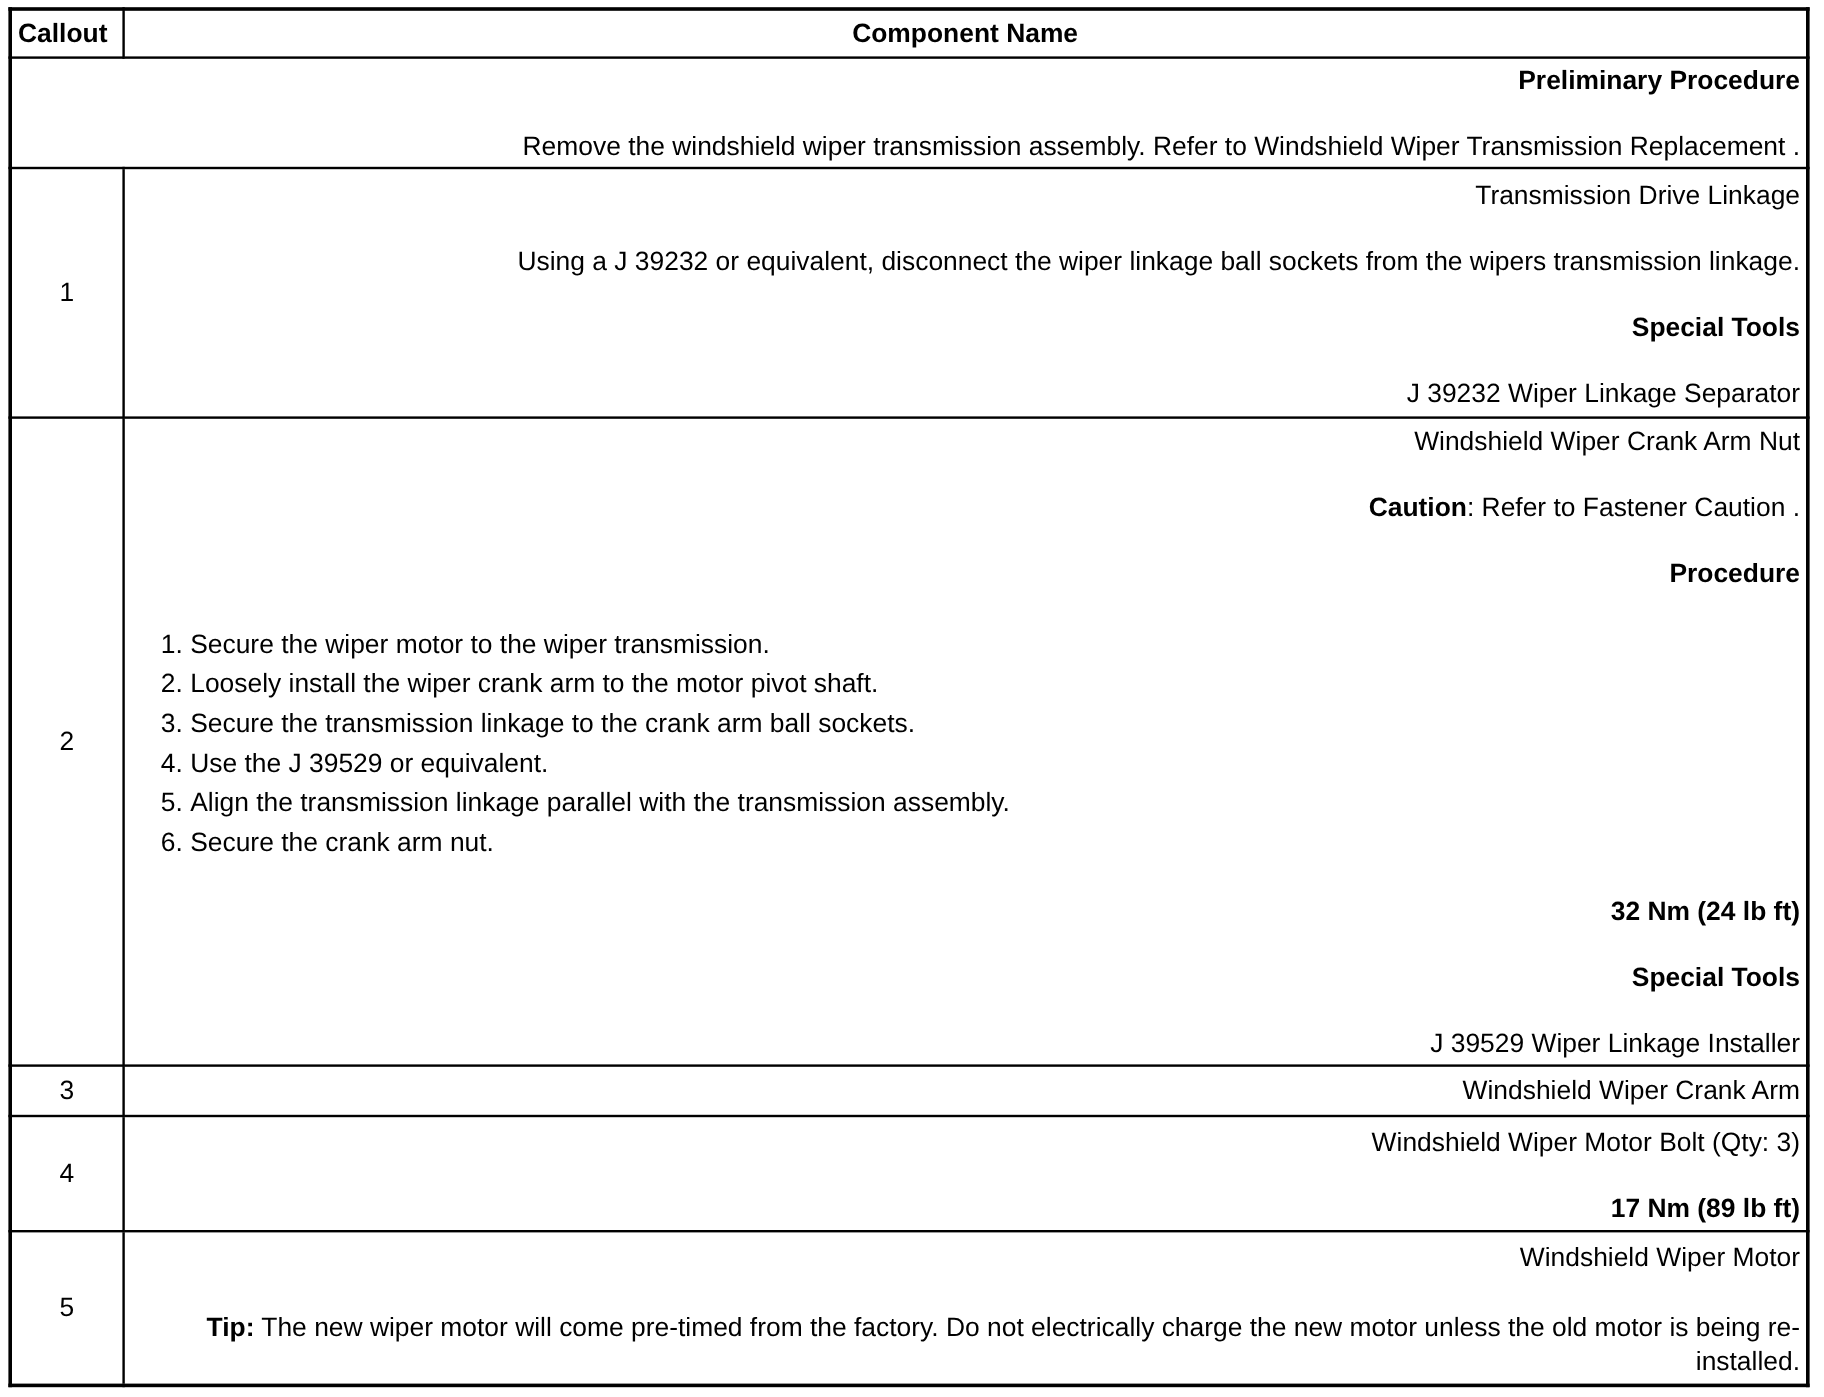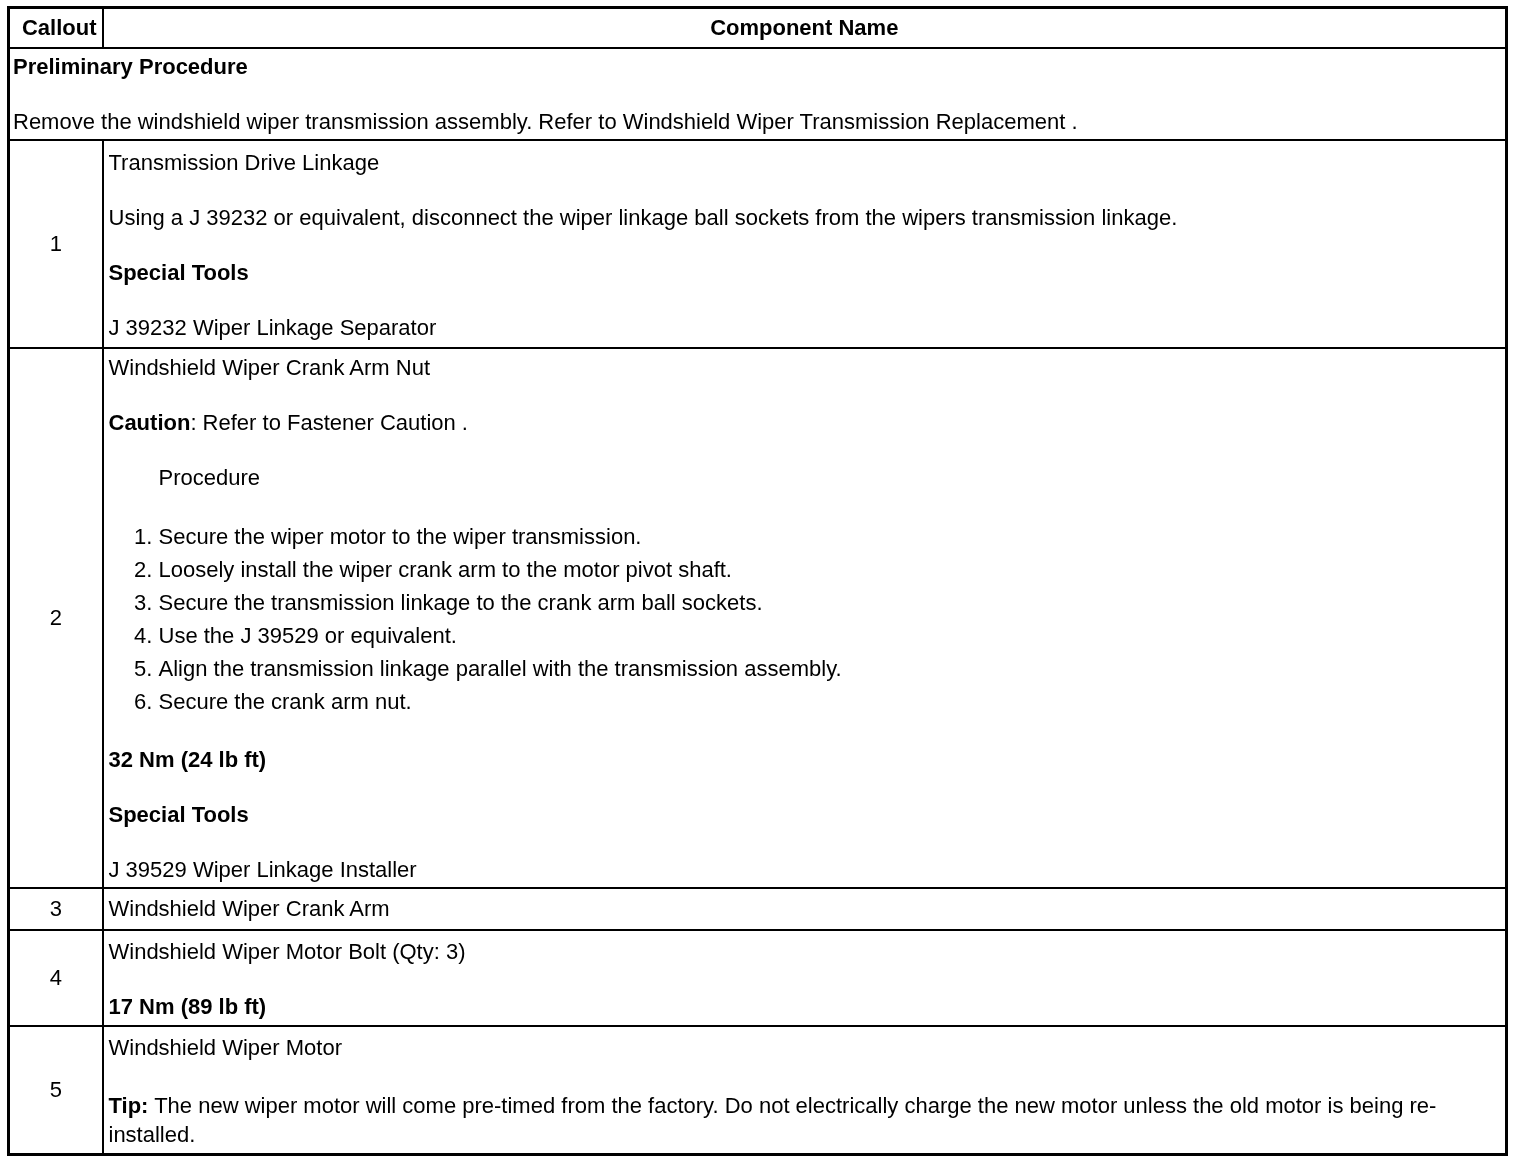"Callout" th.left { text-align: right -> left }
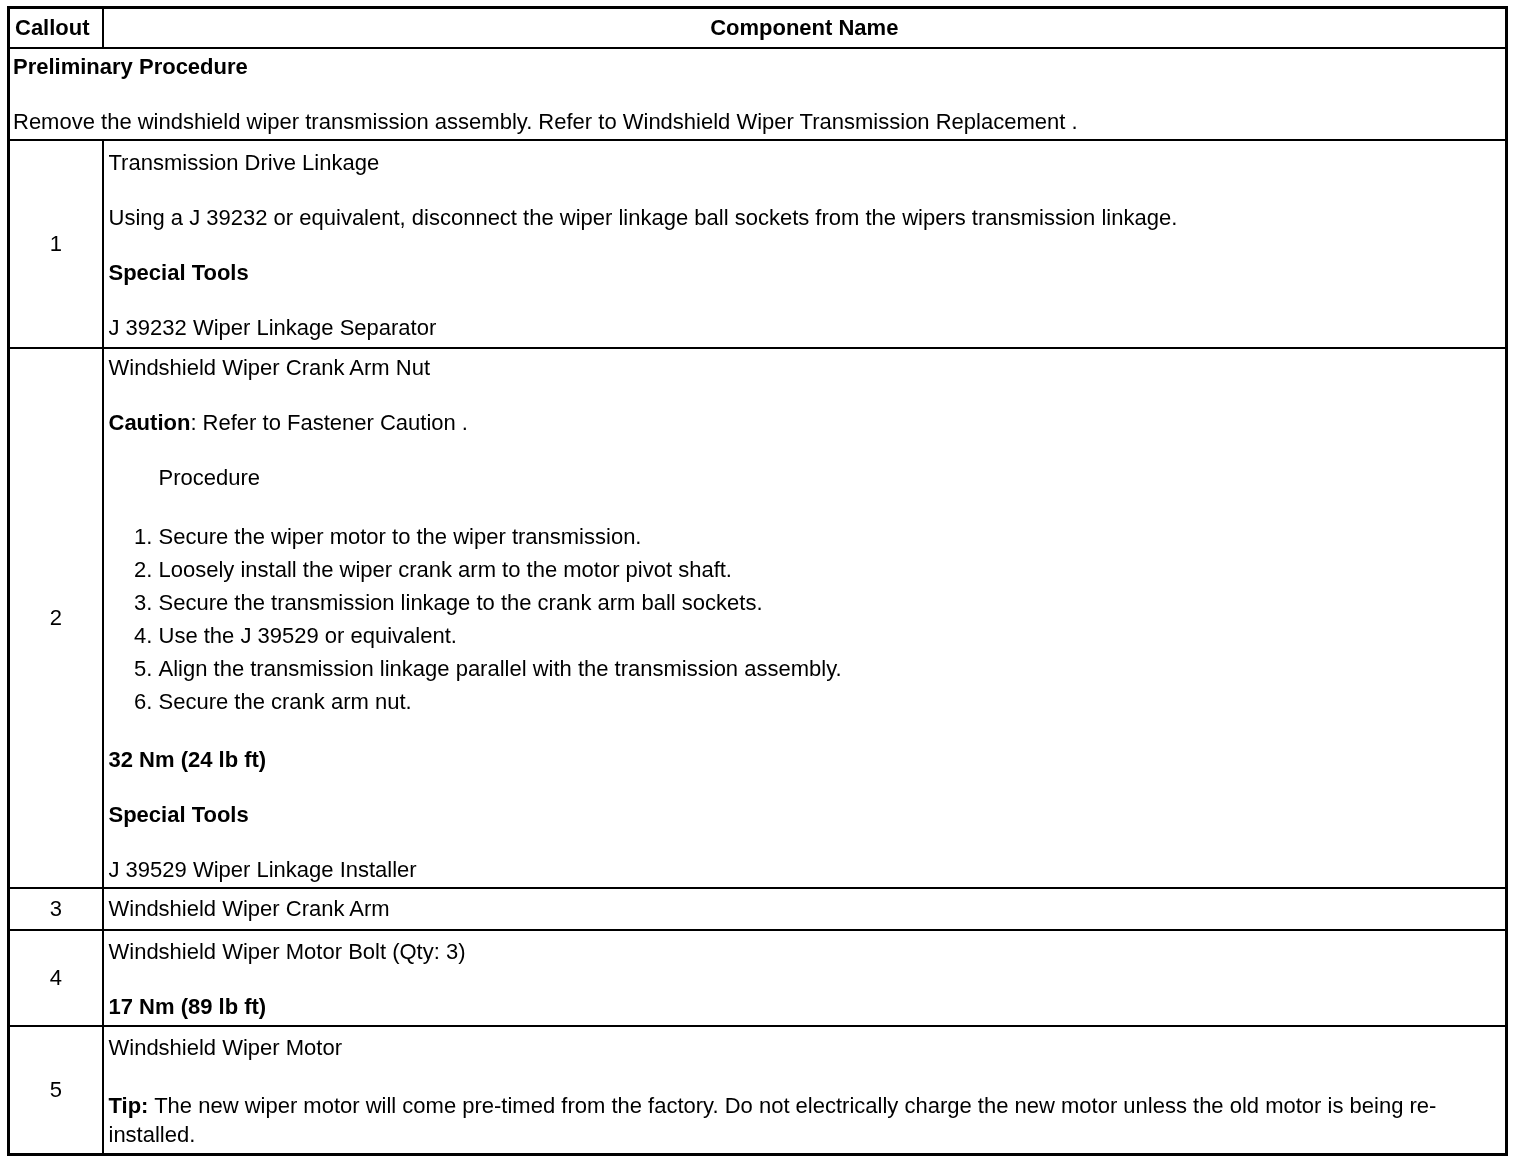"Preliminary Procedure" .block { text-align: none -> right }
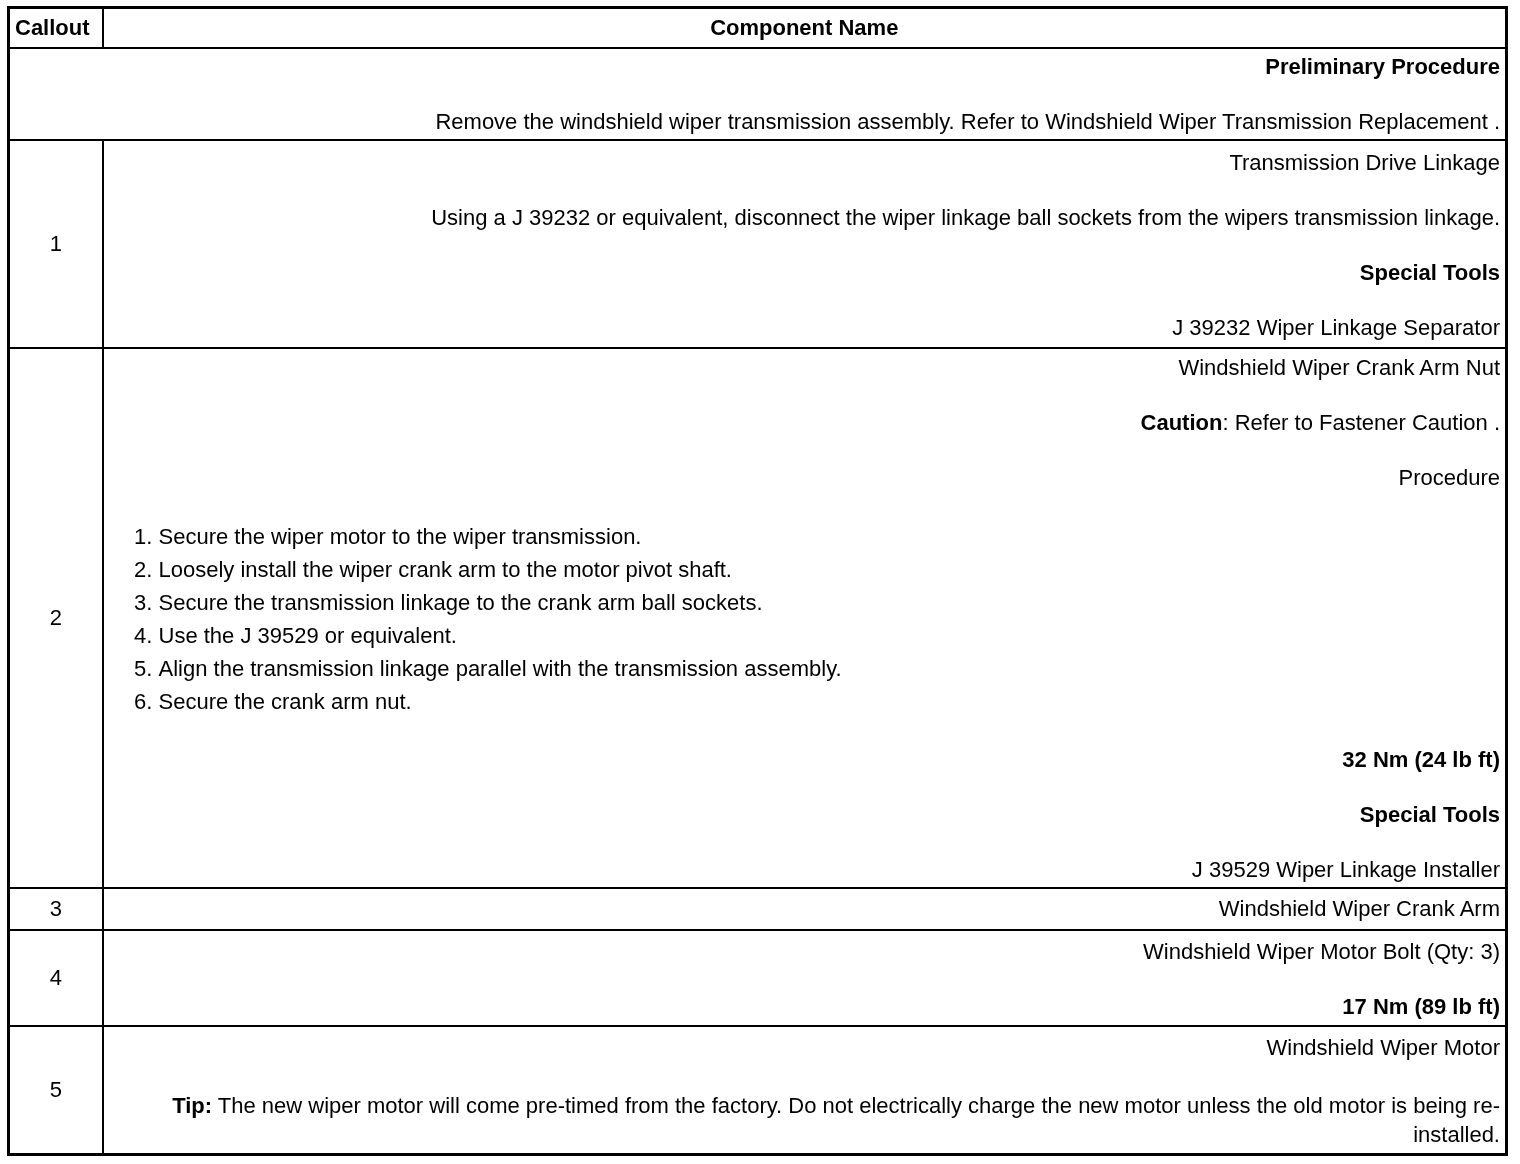"Procedure" .proc-title { font-weight: normal -> bold }
